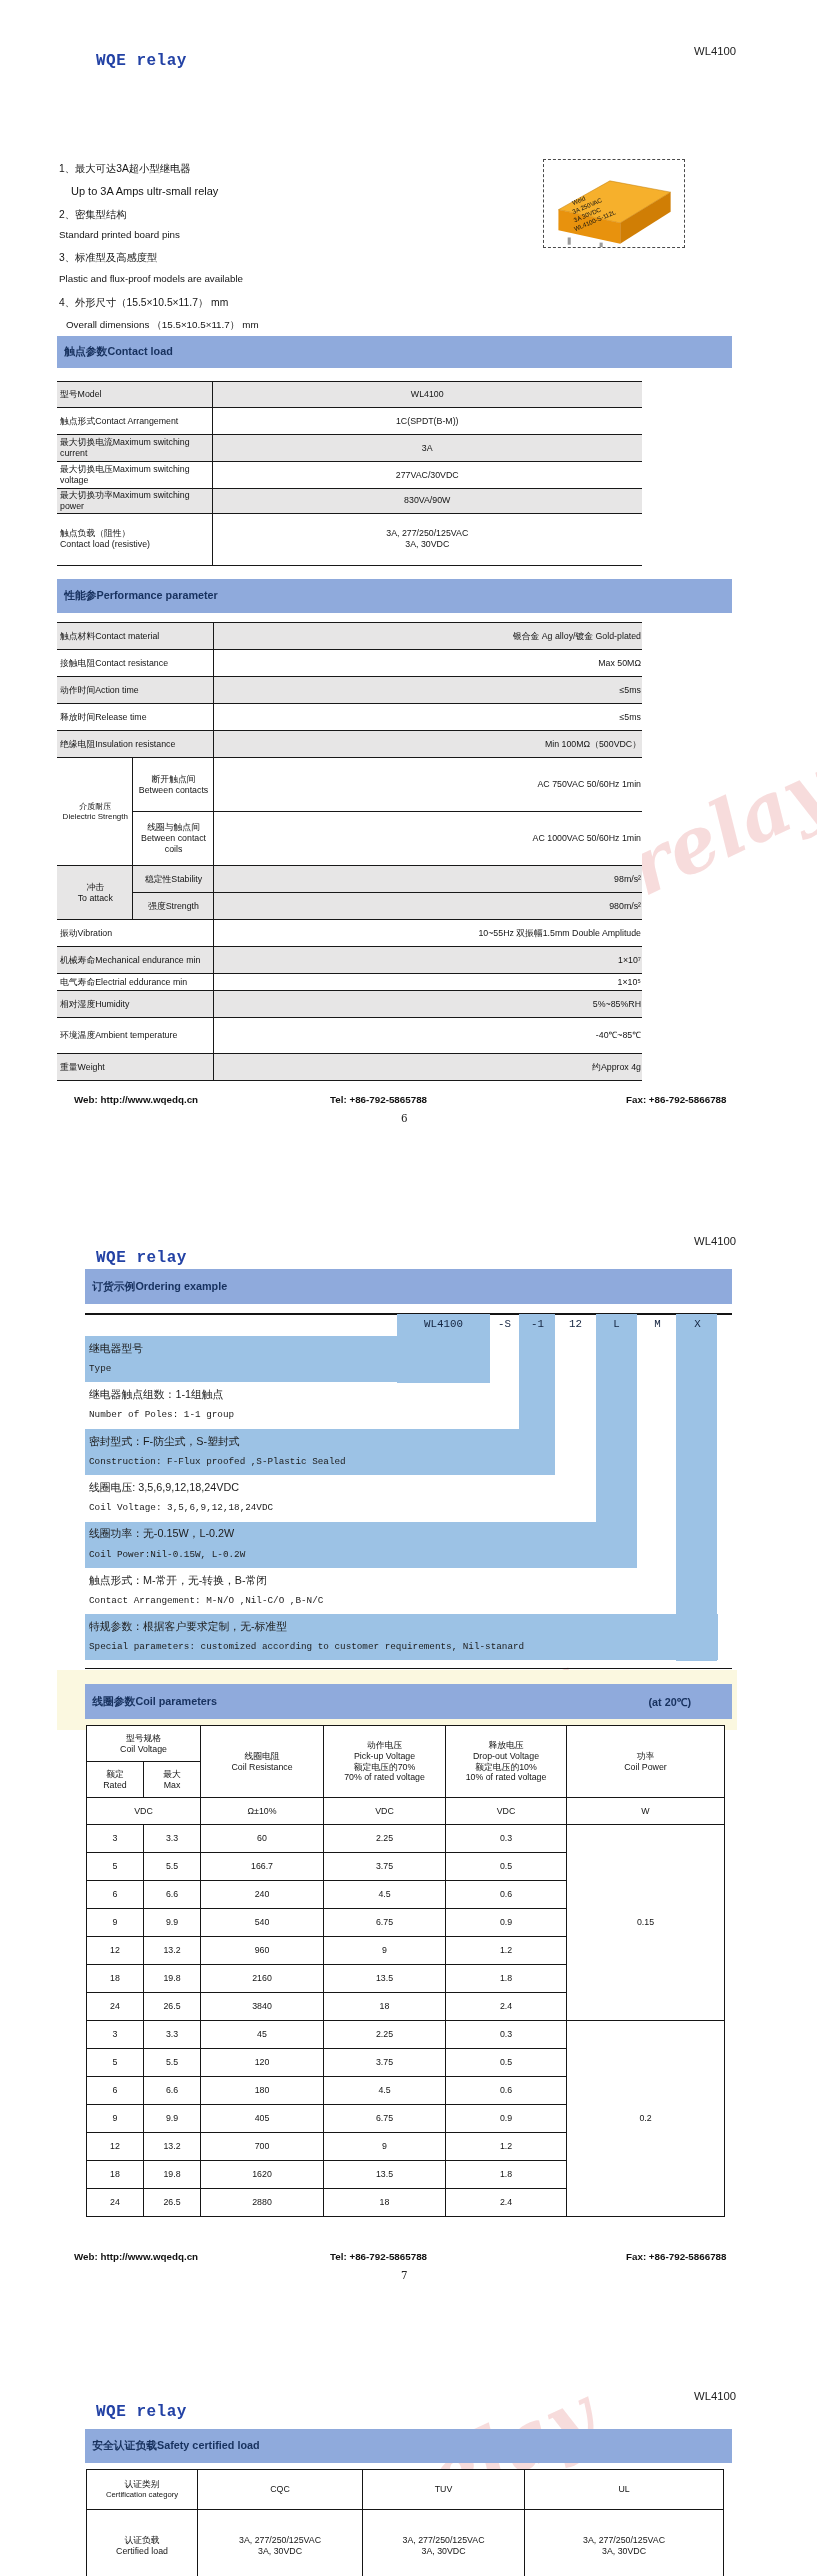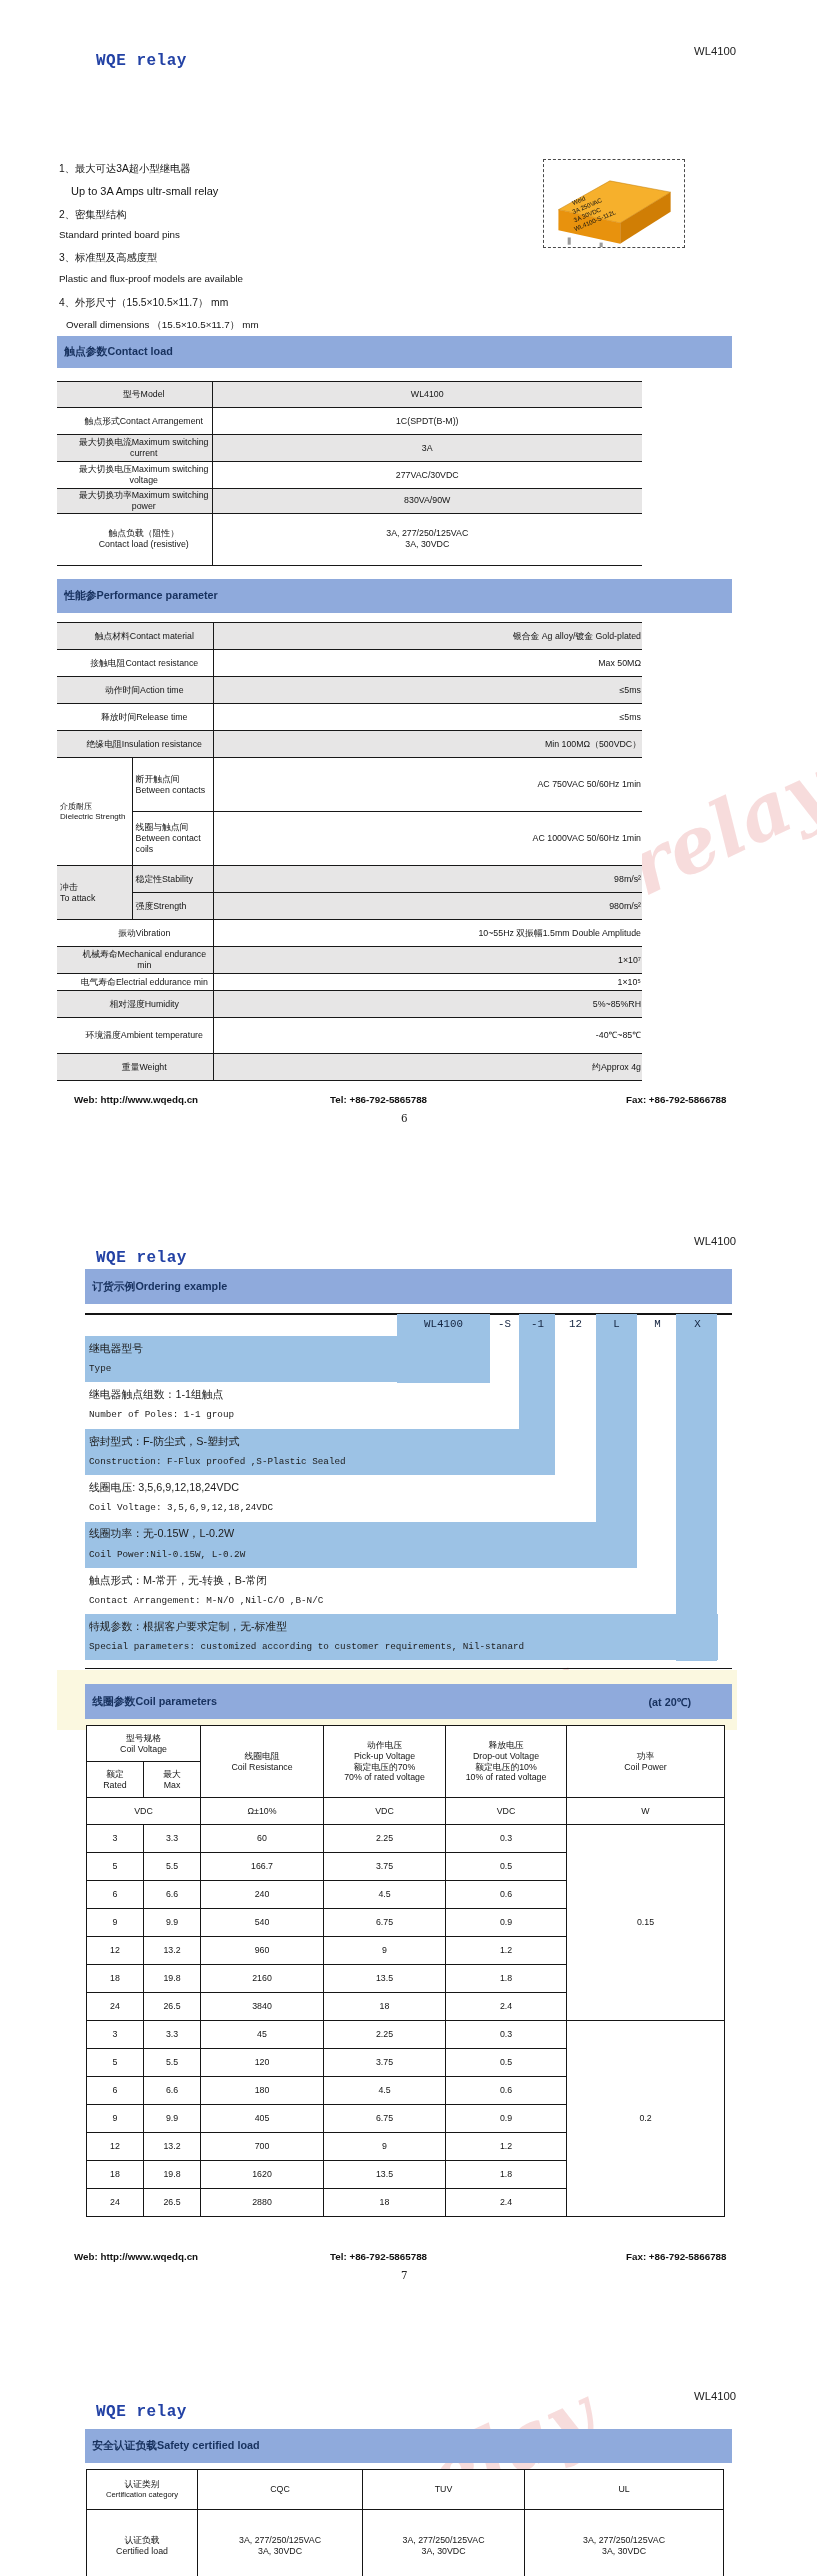"型号Model" .t1 td.lab { padding-left: 20px -> 3px; text-align: center -> left }
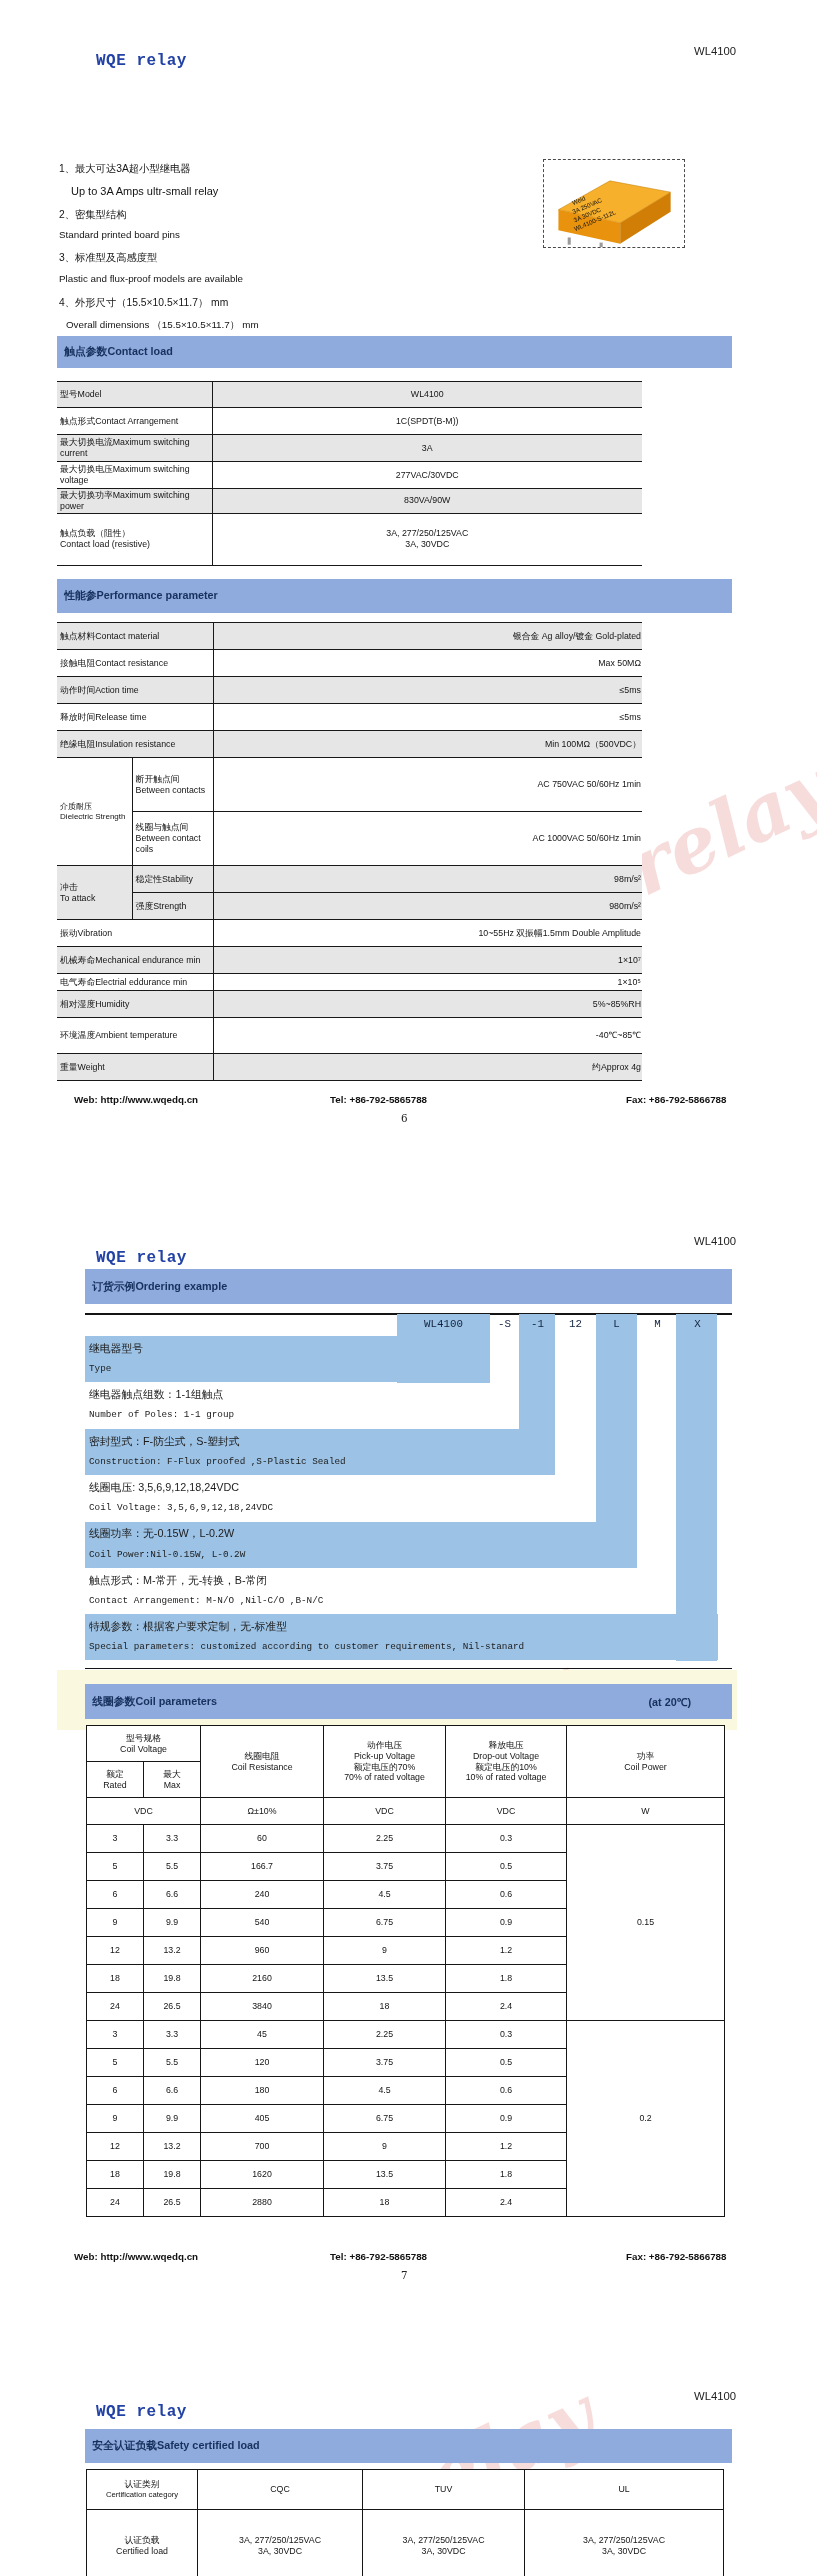"断开触点间" .t1 td.sub { text-align: left -> center }
